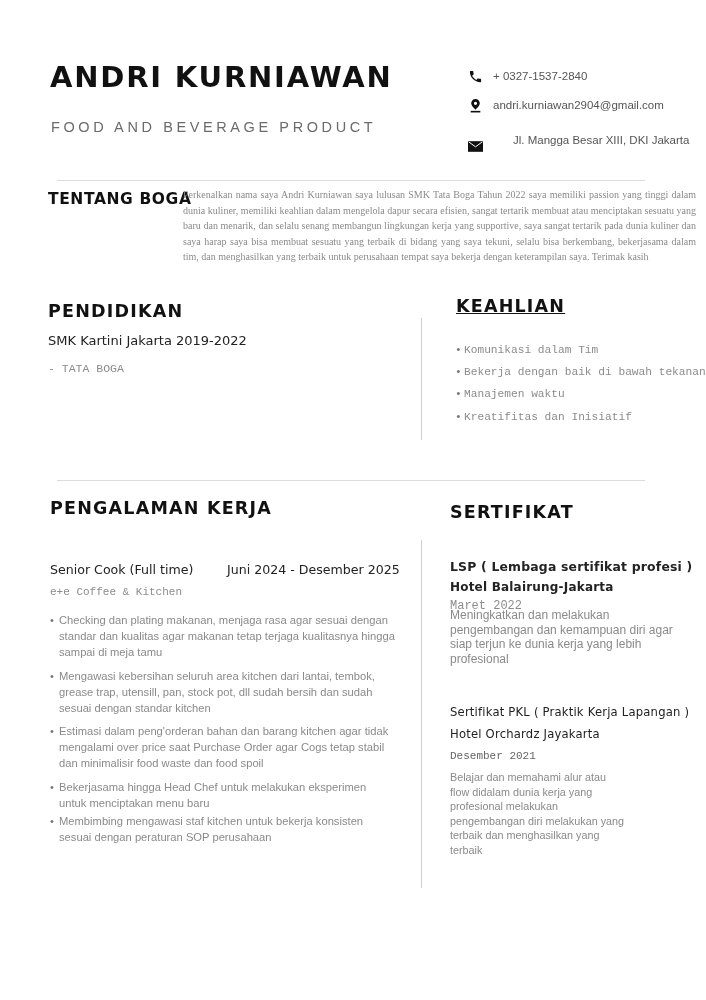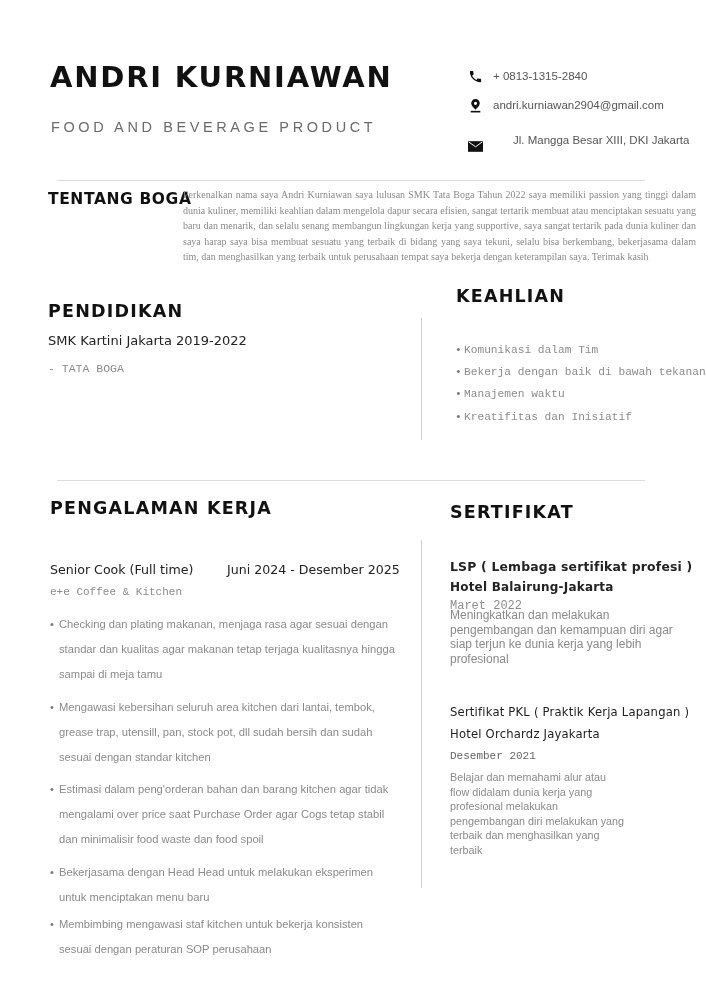"+ 0813-1315-2840" span.txt { text: 0813-1315-2840 -> 0327-1537-2840 }
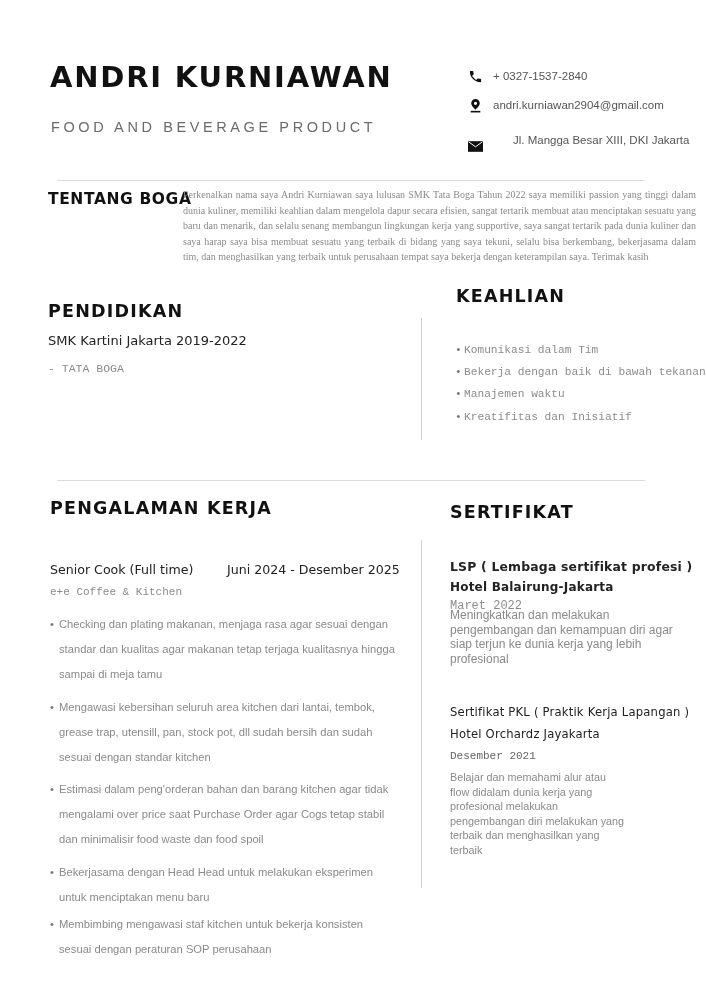"KEAHLIAN" div.abs { text-decoration: none -> underline; top: 286px -> 296px }
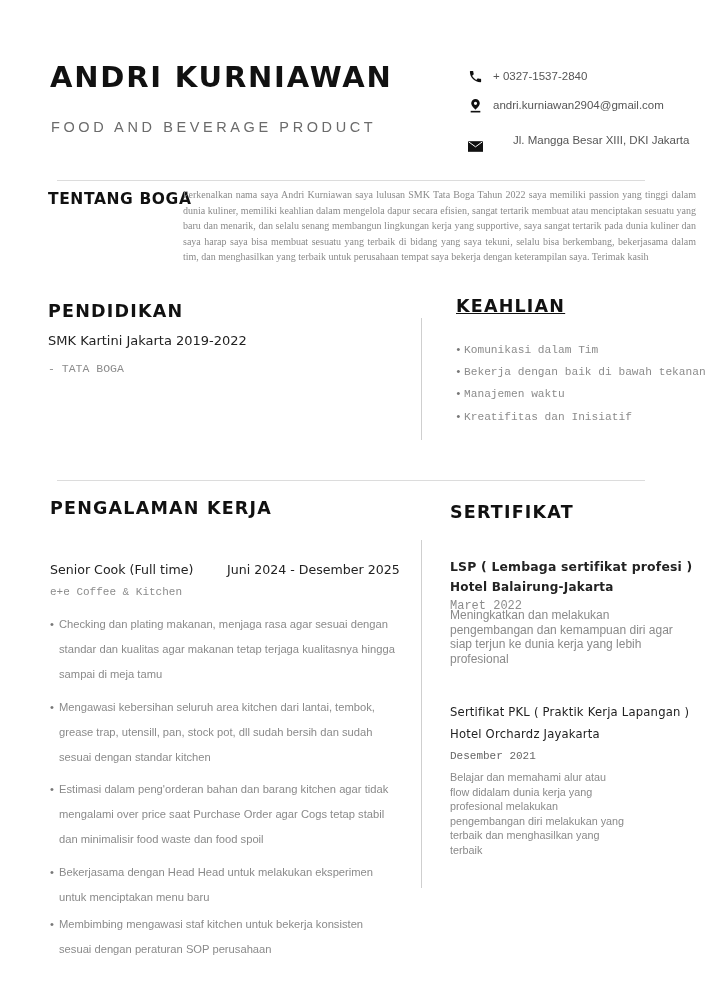"Checking dan plating makanan, menjaga" .exp-list { line-height: 25px -> 16px }
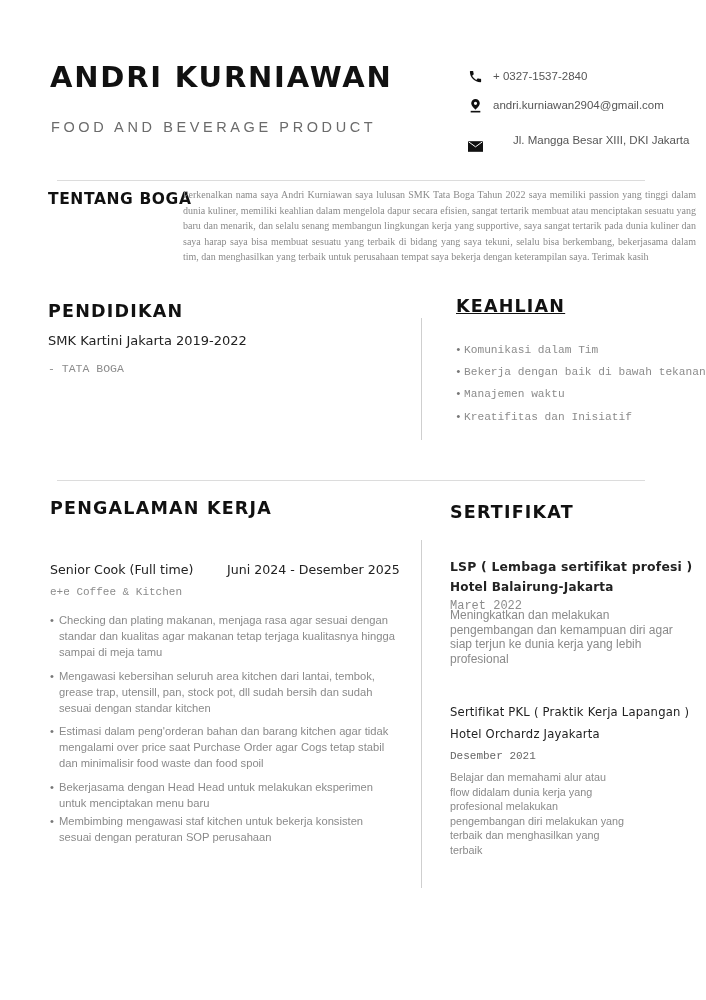"Bekerjasama dengan Head Head untuk" li { text: dengan Head Head -> hingga Head Chef }
